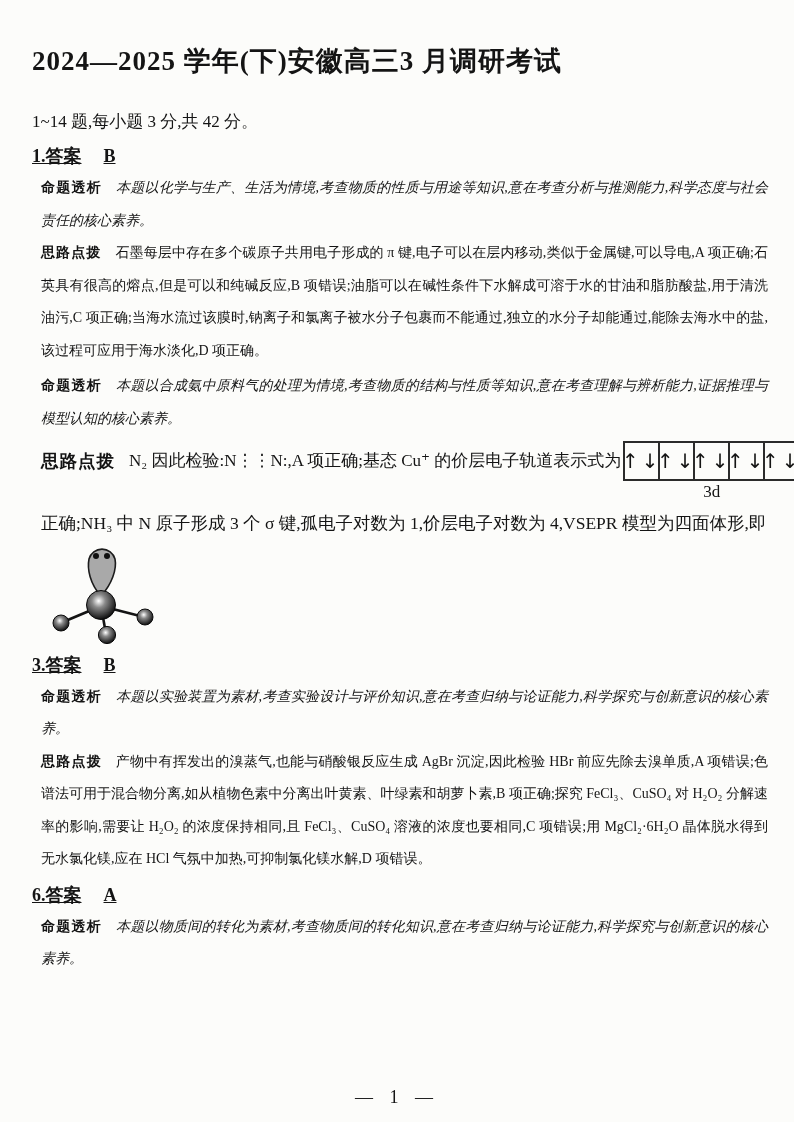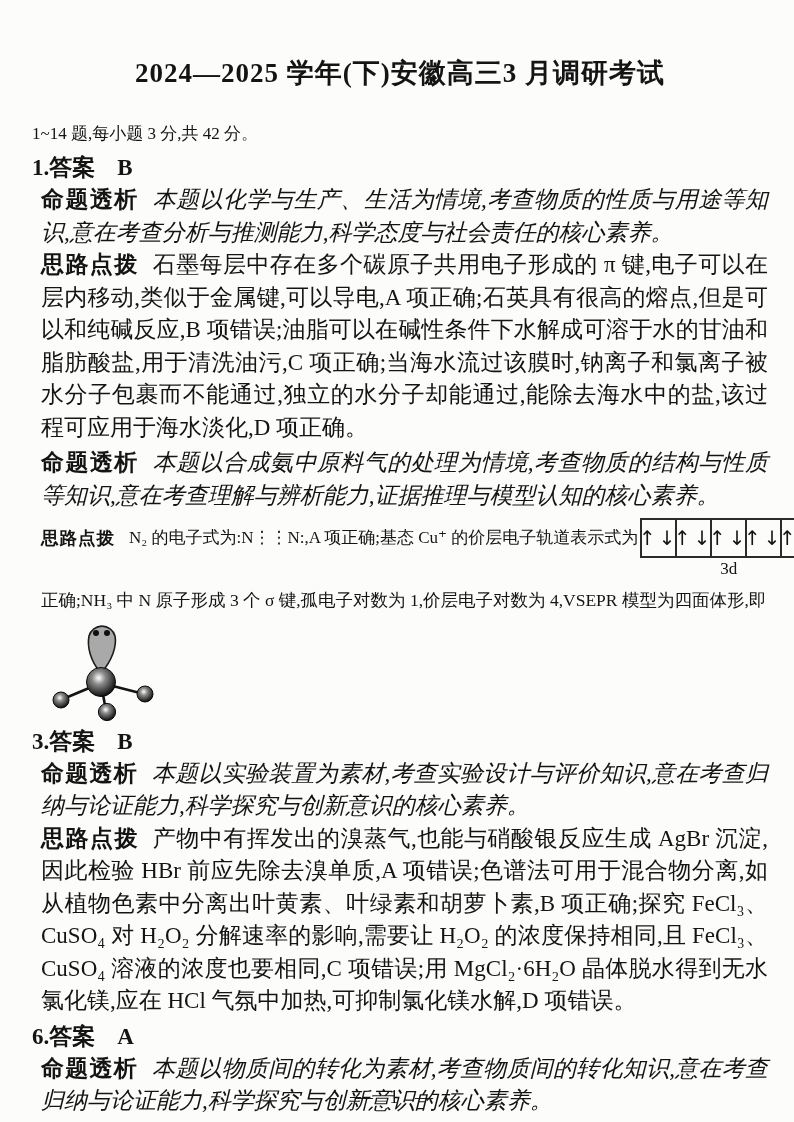"2024—2025 学年(下)安徽高三3 月调研考试" .doc-title { margin-top: 19px -> 7px; text-align: center -> none }
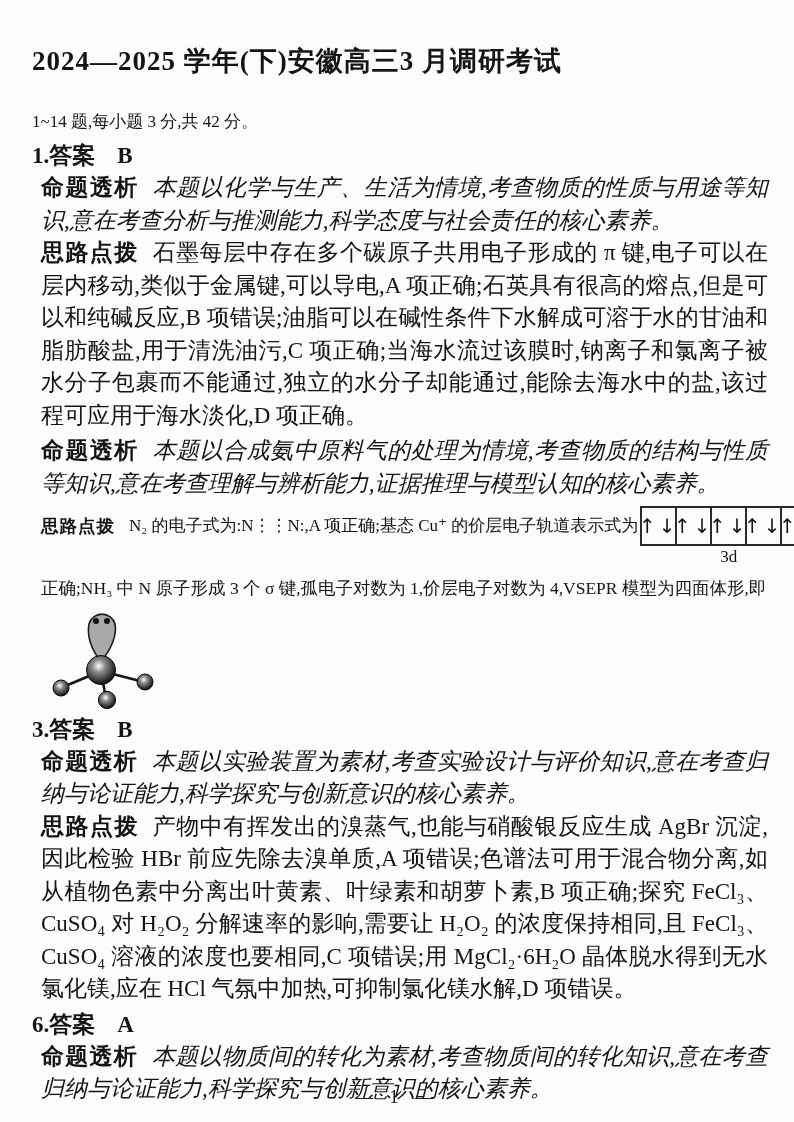"1.答案 B" .q-head { font-size: 23px -> 18px; text-decoration: none -> underline }
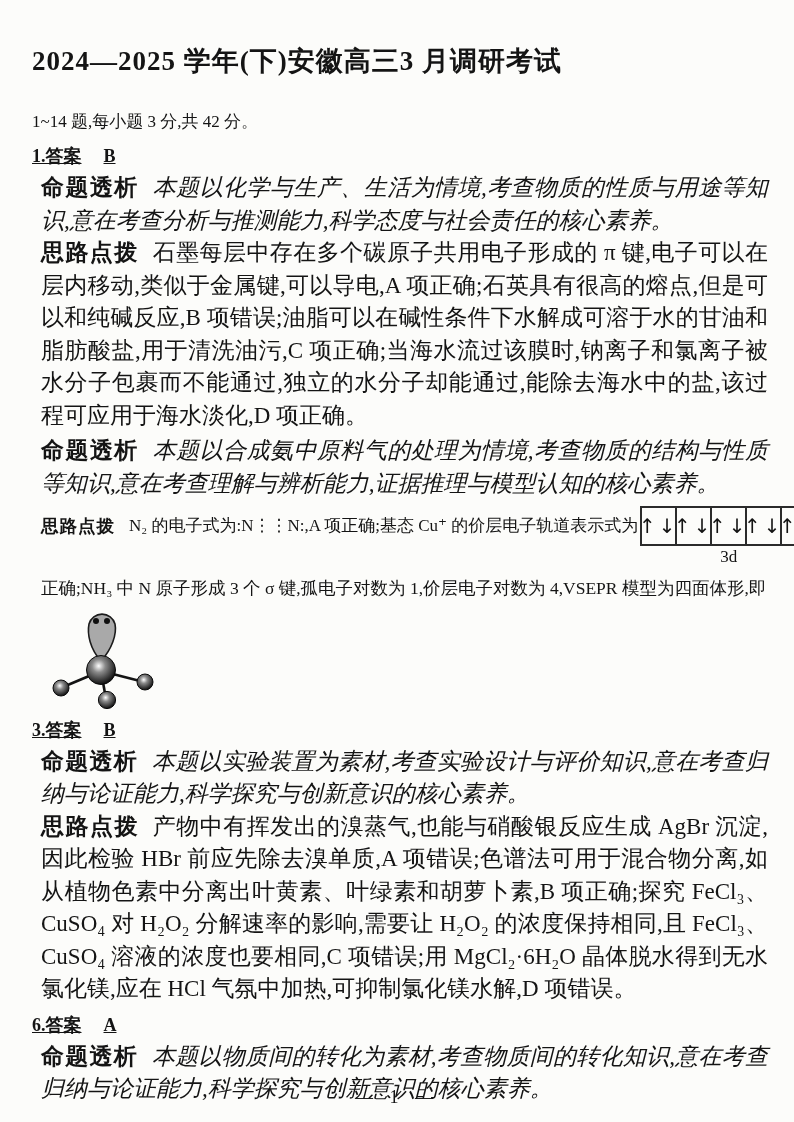"命题透析" .para { font-size: 23px -> 14px }
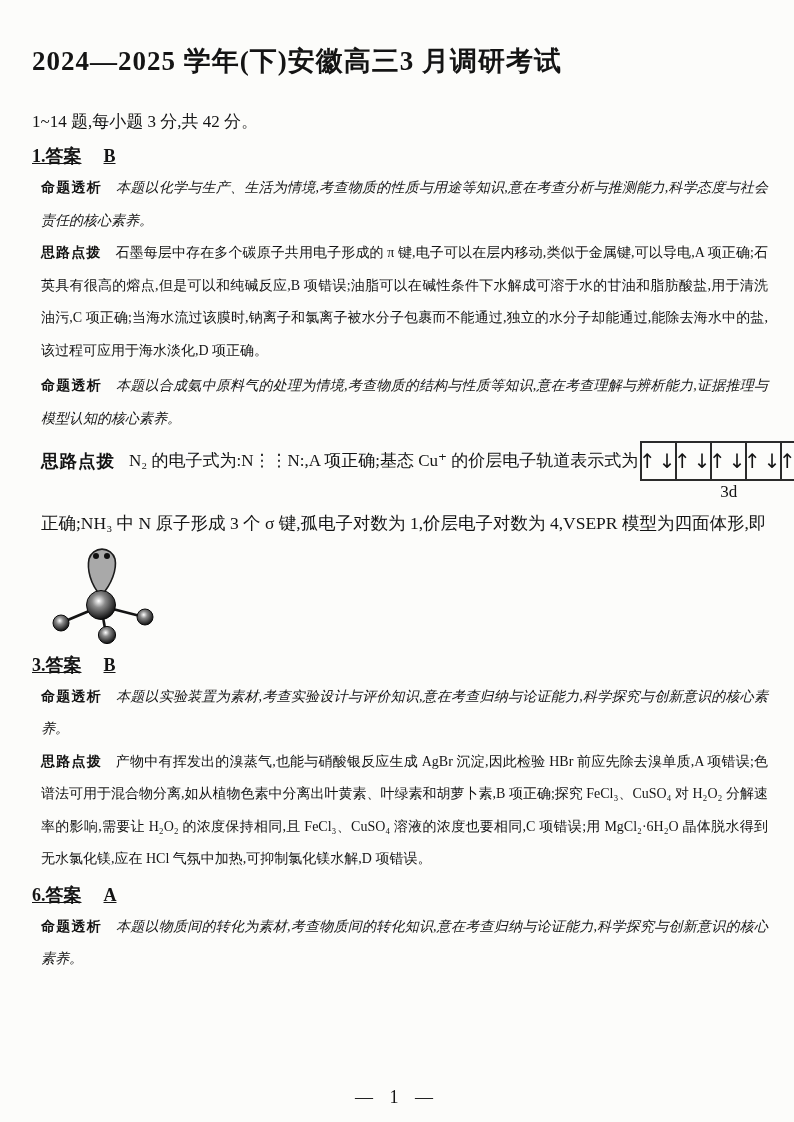"N₂ 的电子式为:N⋮⋮N:,A 项正确;基态 Cu⁺ 的价层电子轨道表示式为" span { text: 的电子式为:N -> 因此检验:N }
